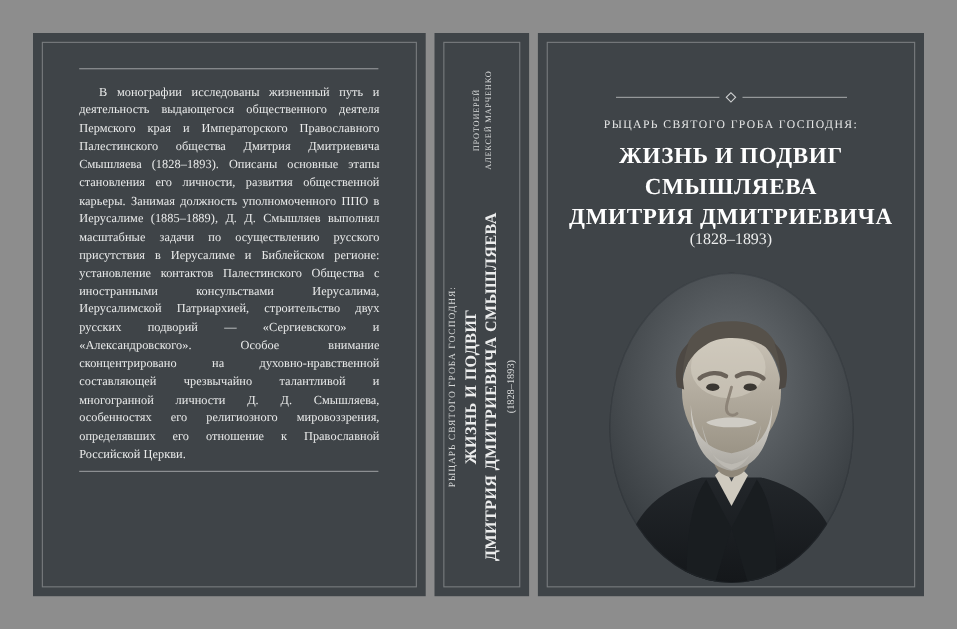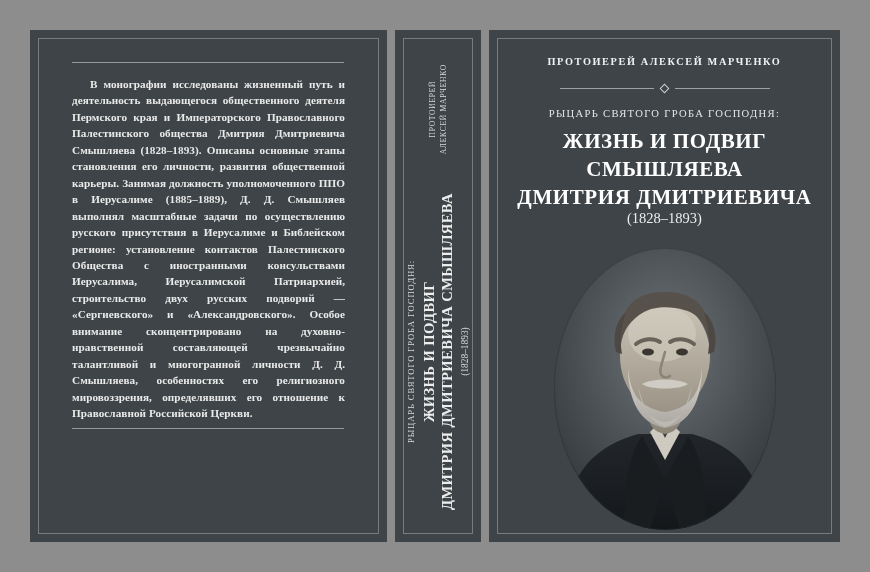"ПРОТОИЕРЕЙ АЛЕКСЕЙ МАРЧЕНКО" div.front-author { html: <div>ПРОТОИЕРЕЙ АЛЕКСЕЙ МАРЧЕНКО</div> -> none }
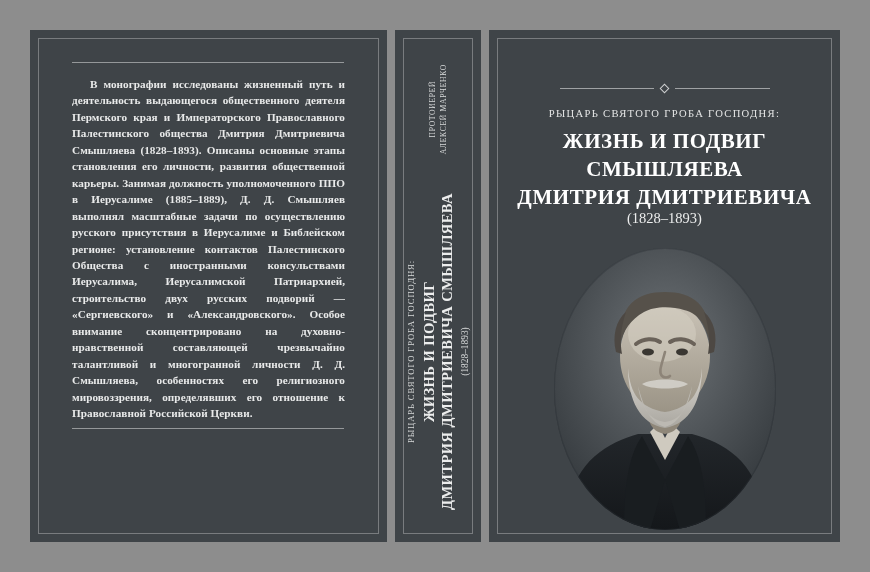"В монографии исследованы жизненный путь" .panel-back { font-weight: bold -> none }
